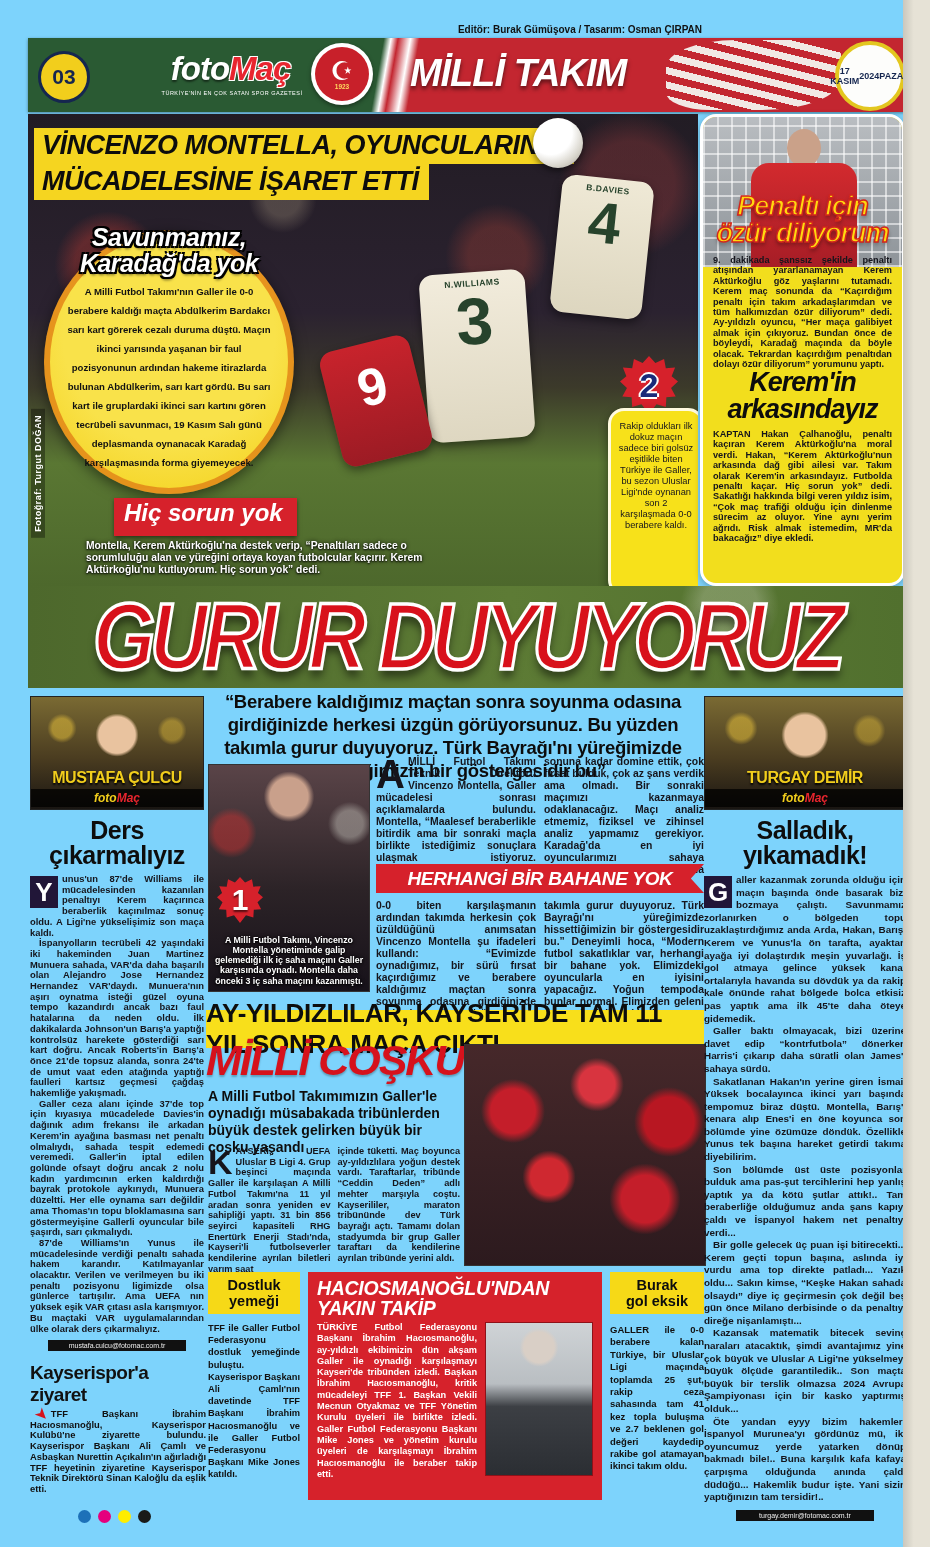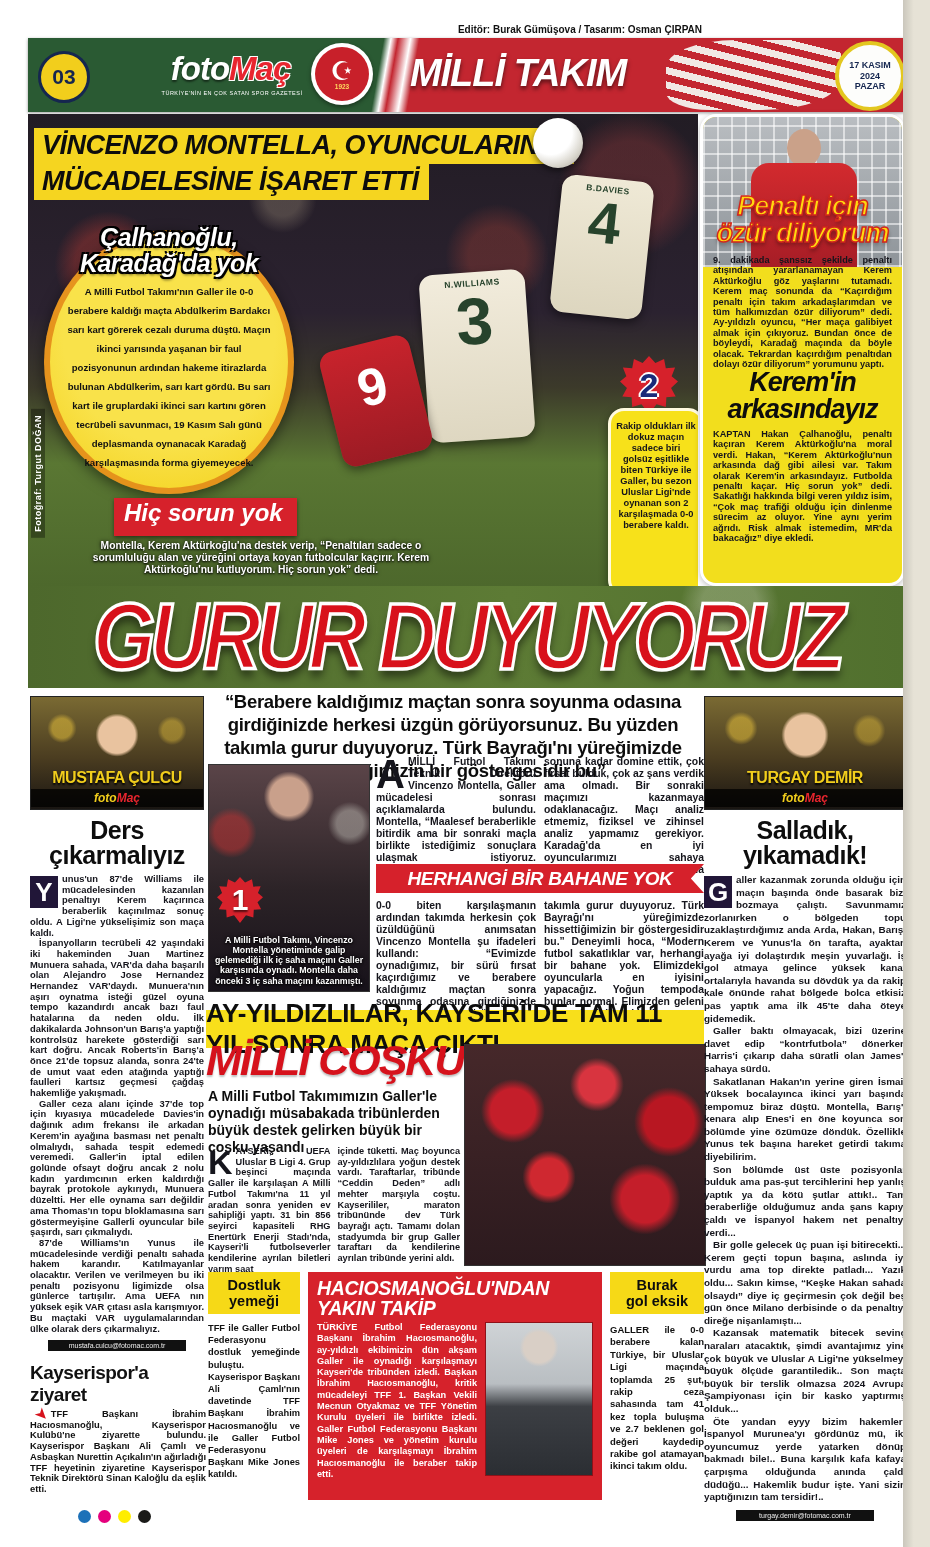"Editör: Burak Gümüşova / Tasarım:" .page { background: #ffffff -> #7dd3fc }
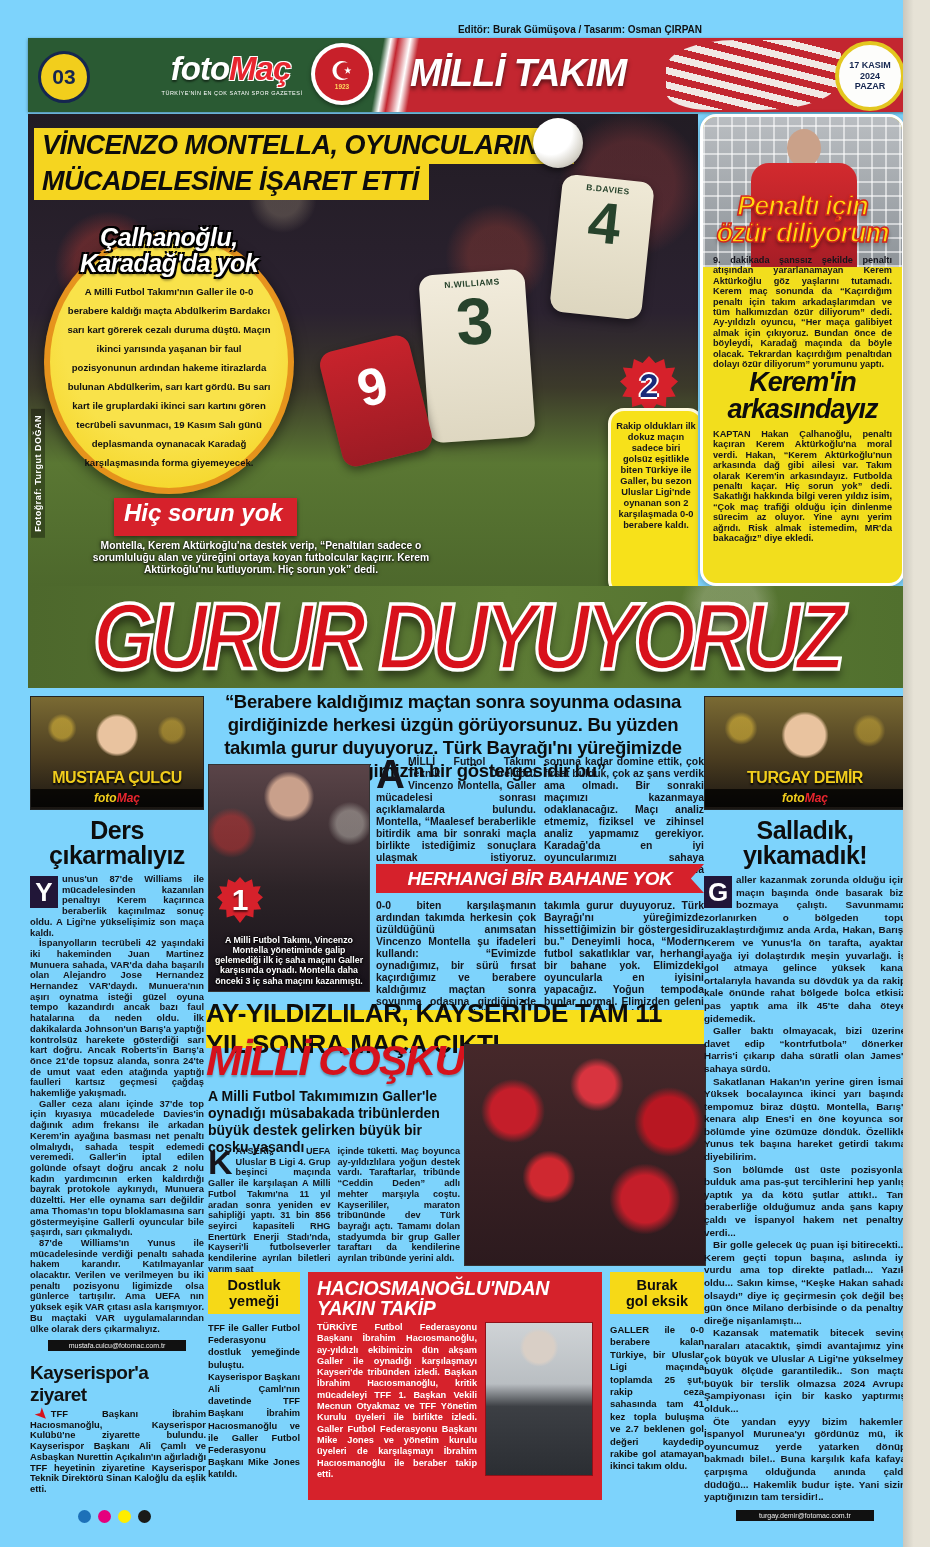"17 KASIM" .datebadge { flex-direction: column -> row }
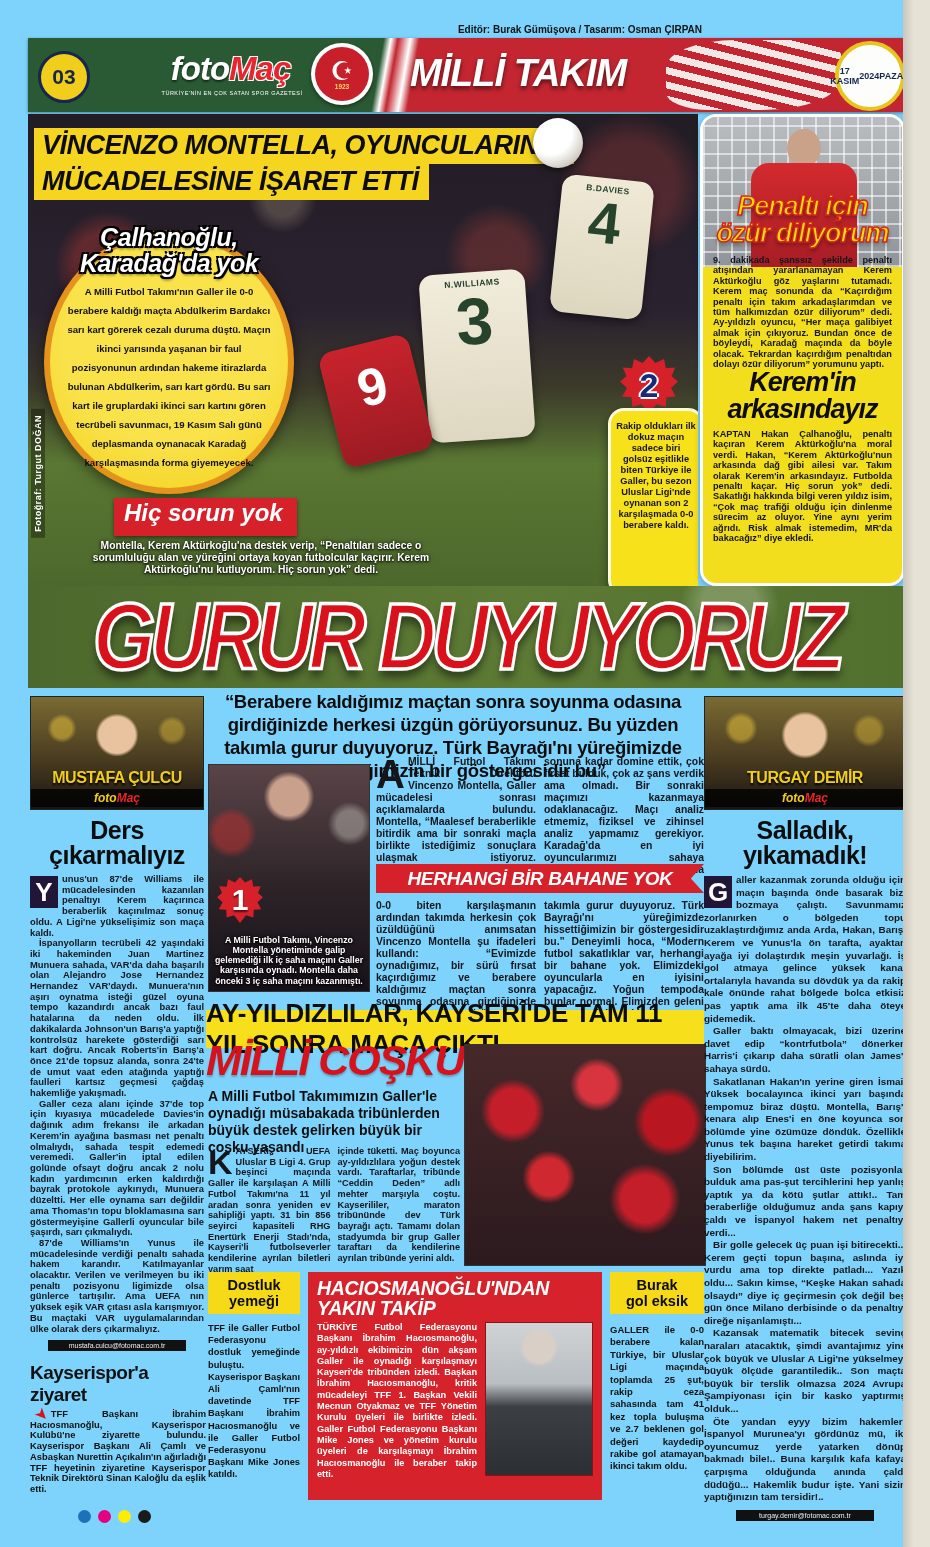"Çalhanoğlu," div { text: Çalhanoğlu -> Savunmamız }
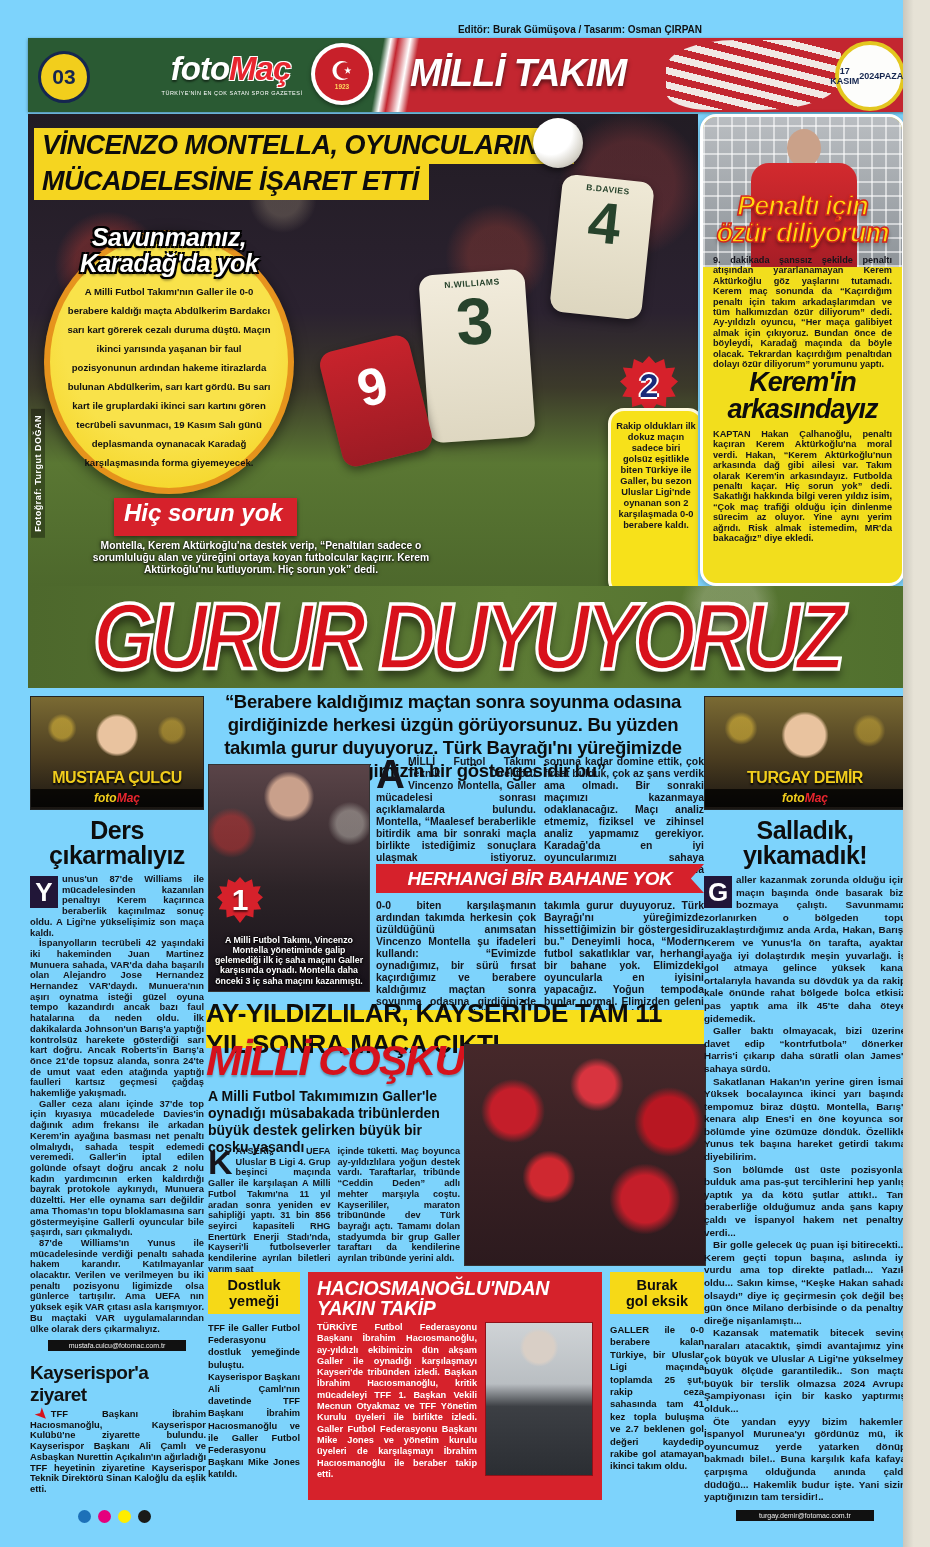"Rakip oldukları ilk dokuz maçın" .stat-bubble { font-weight: bold -> normal }
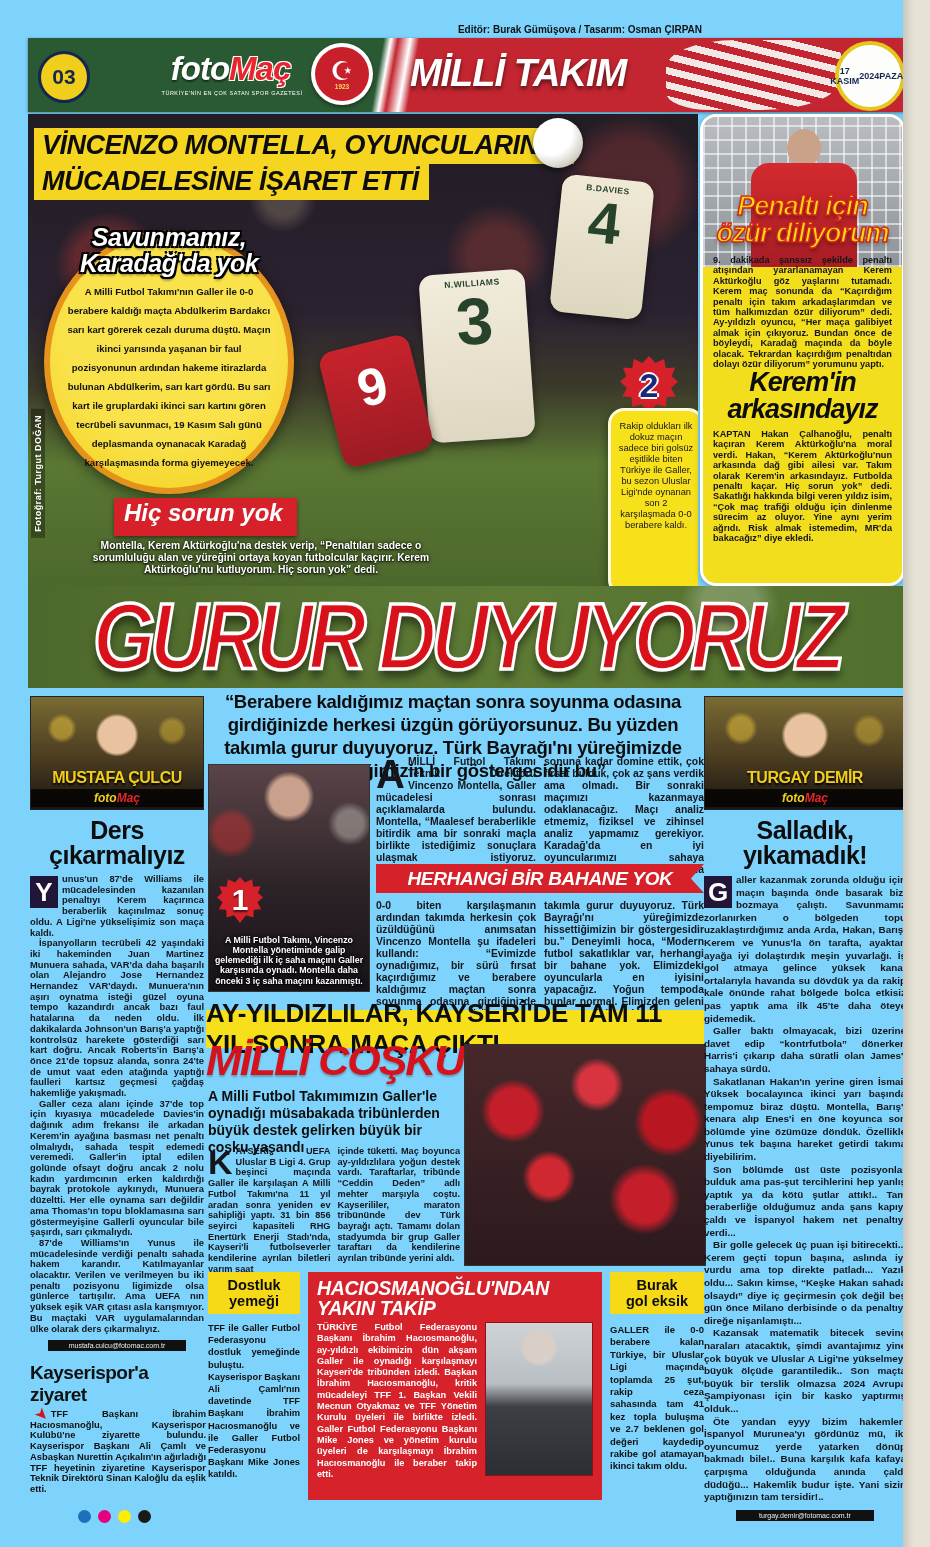"Montella, Kerem Aktürkoğlu'na destek" .capt-body { text-align: center -> left }
